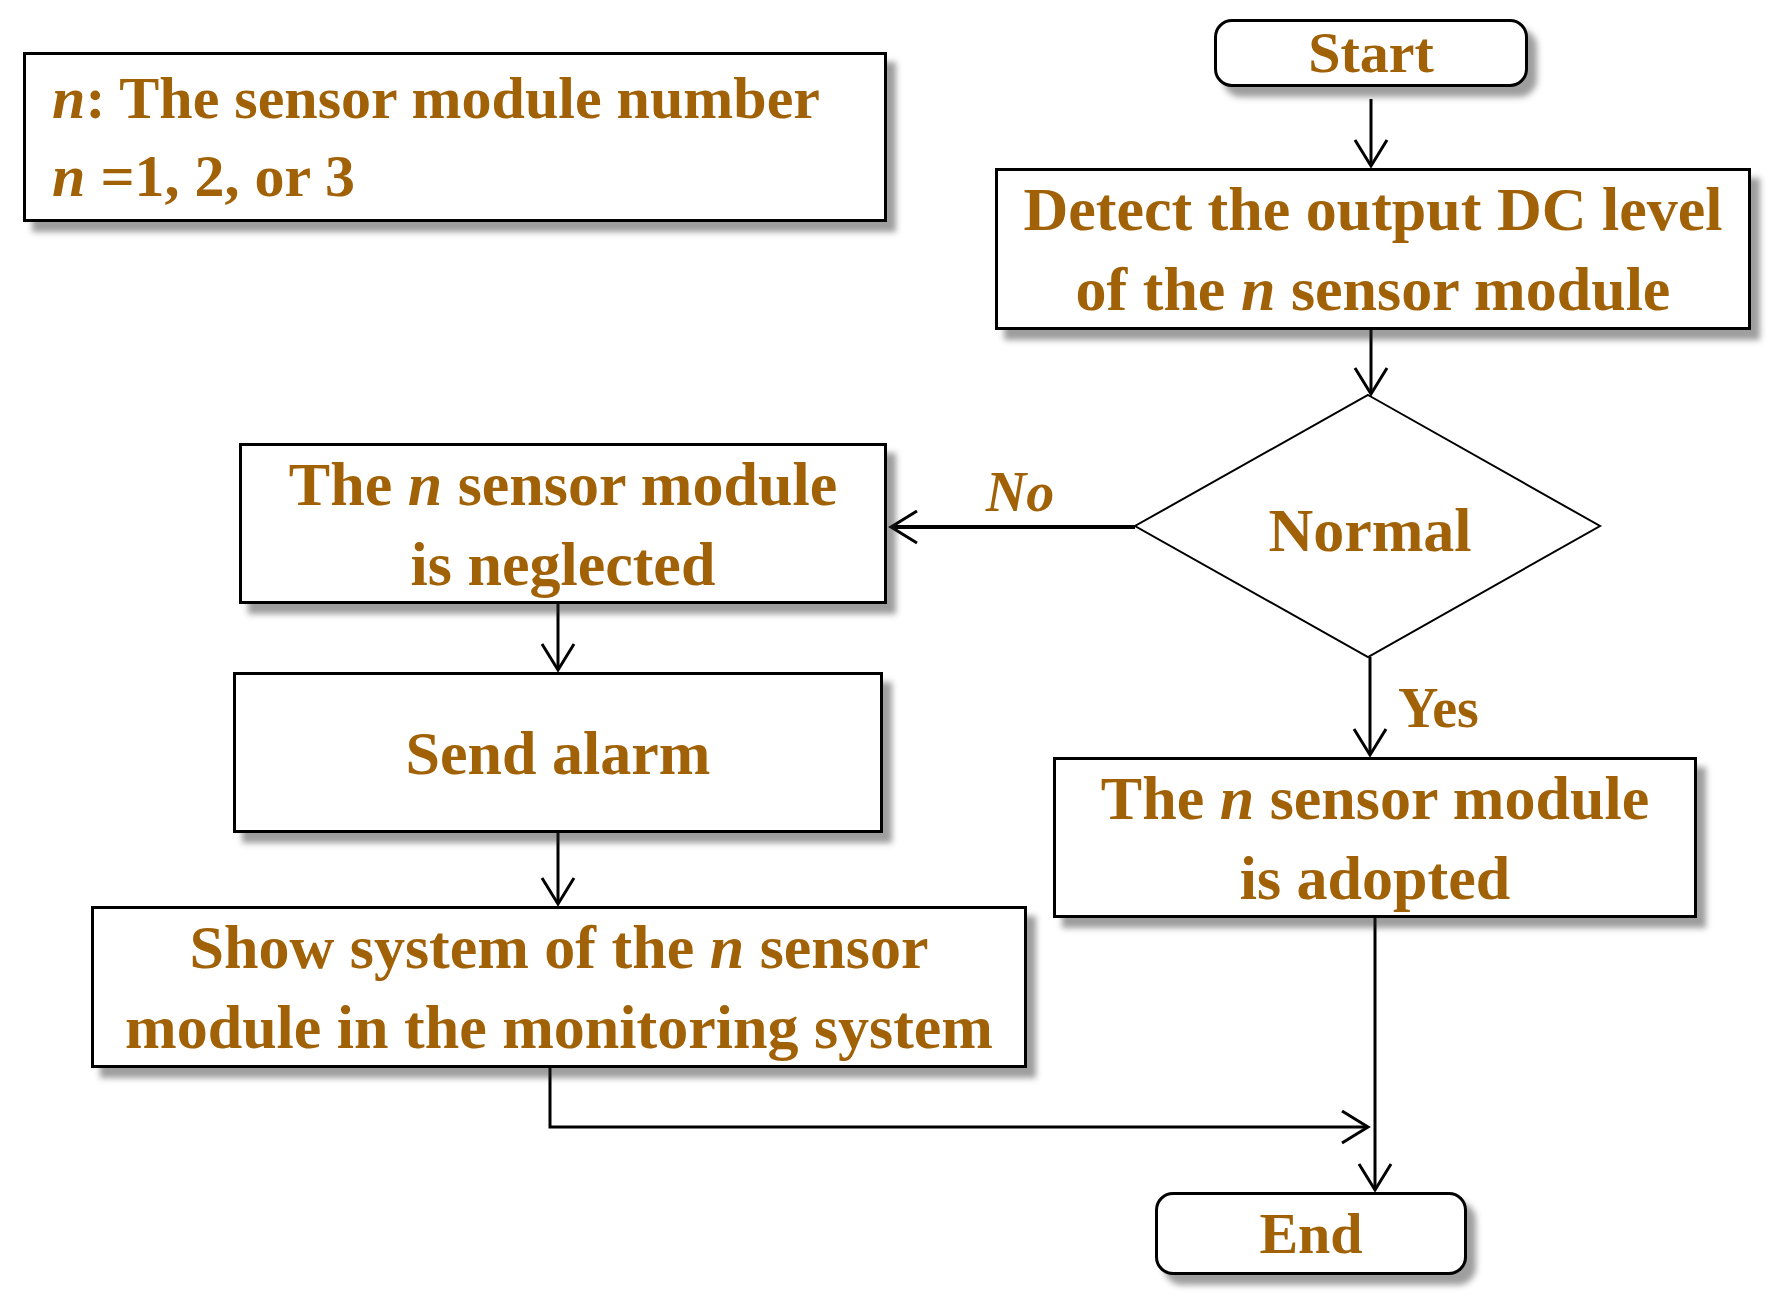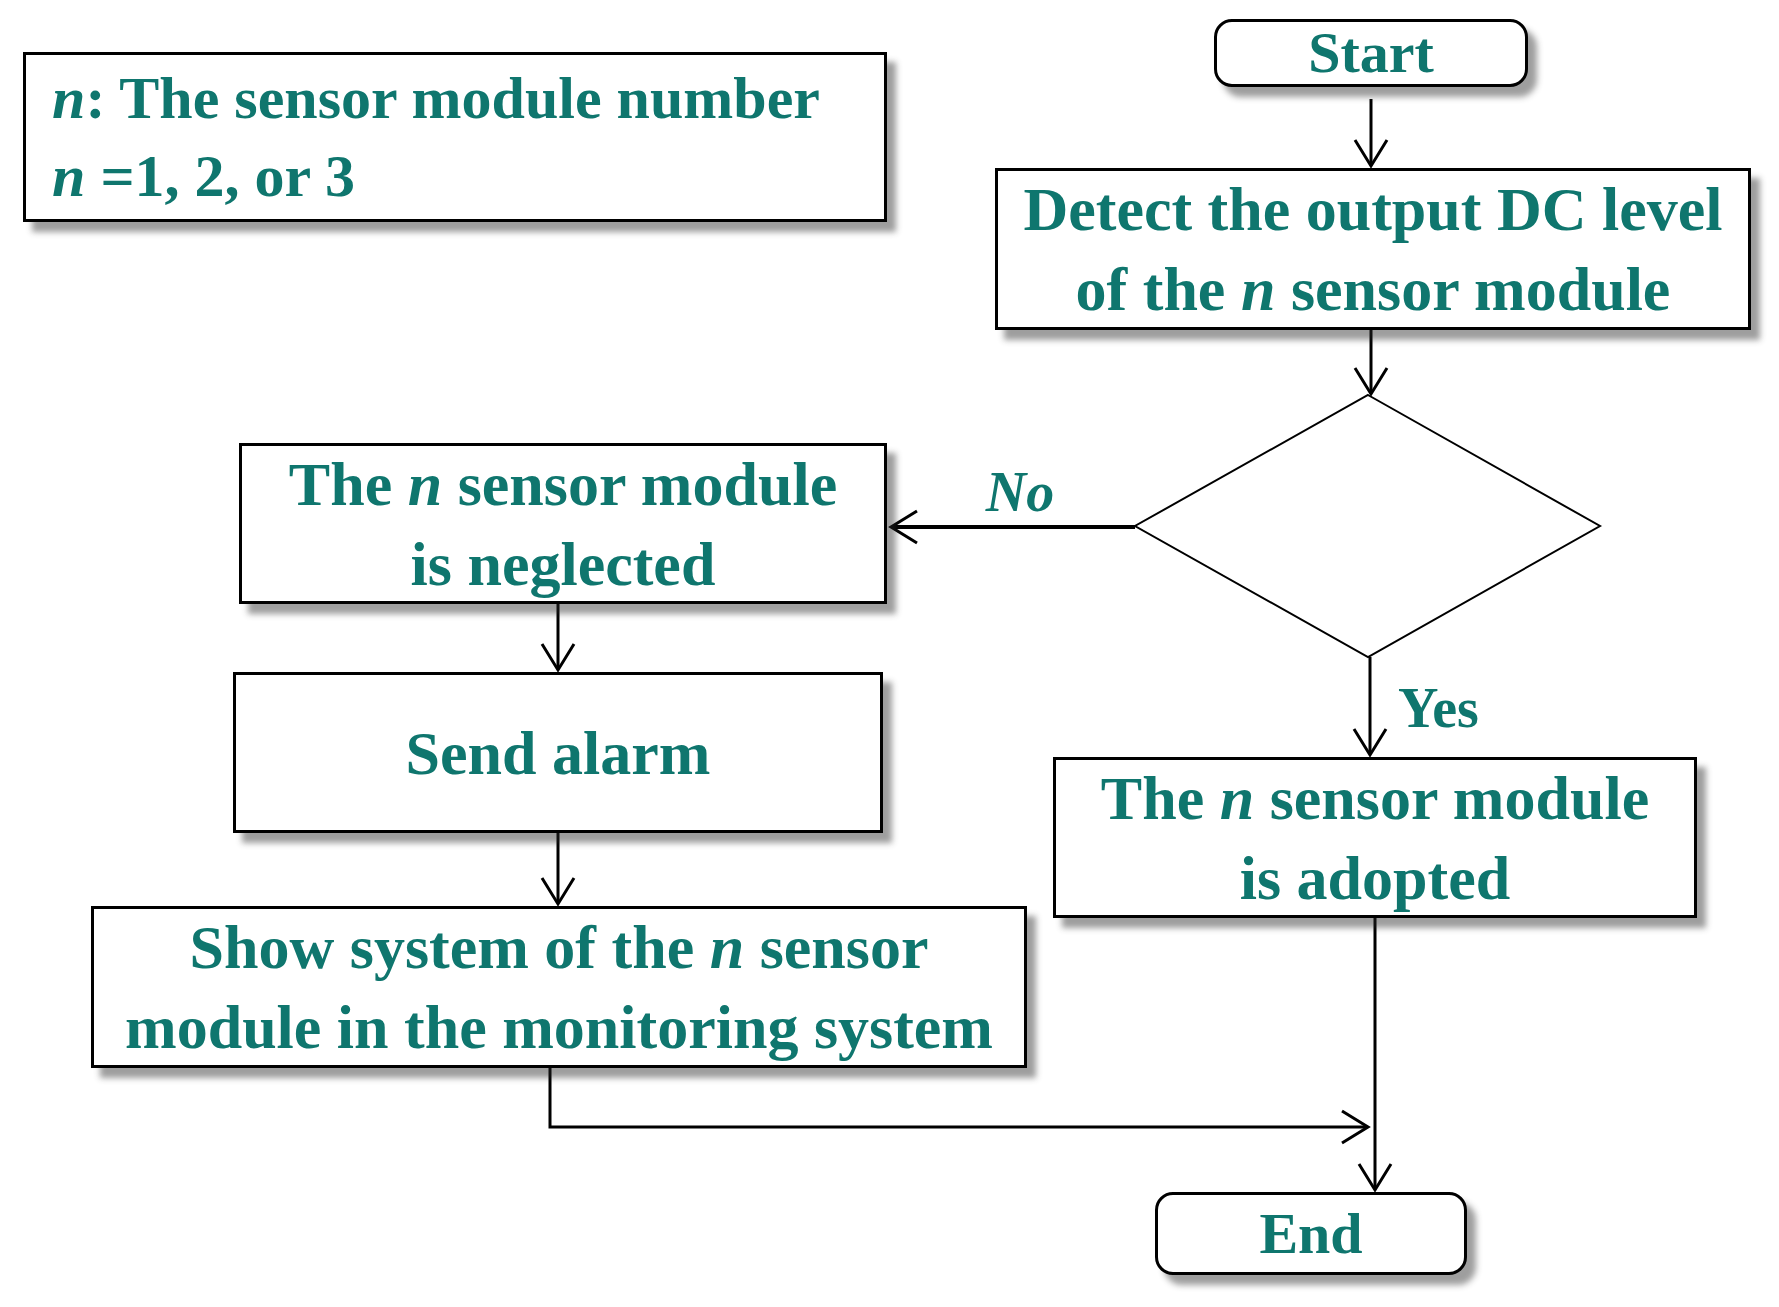"n: The sensor module number" .canvas { color: #0f766e -> #a16207 }
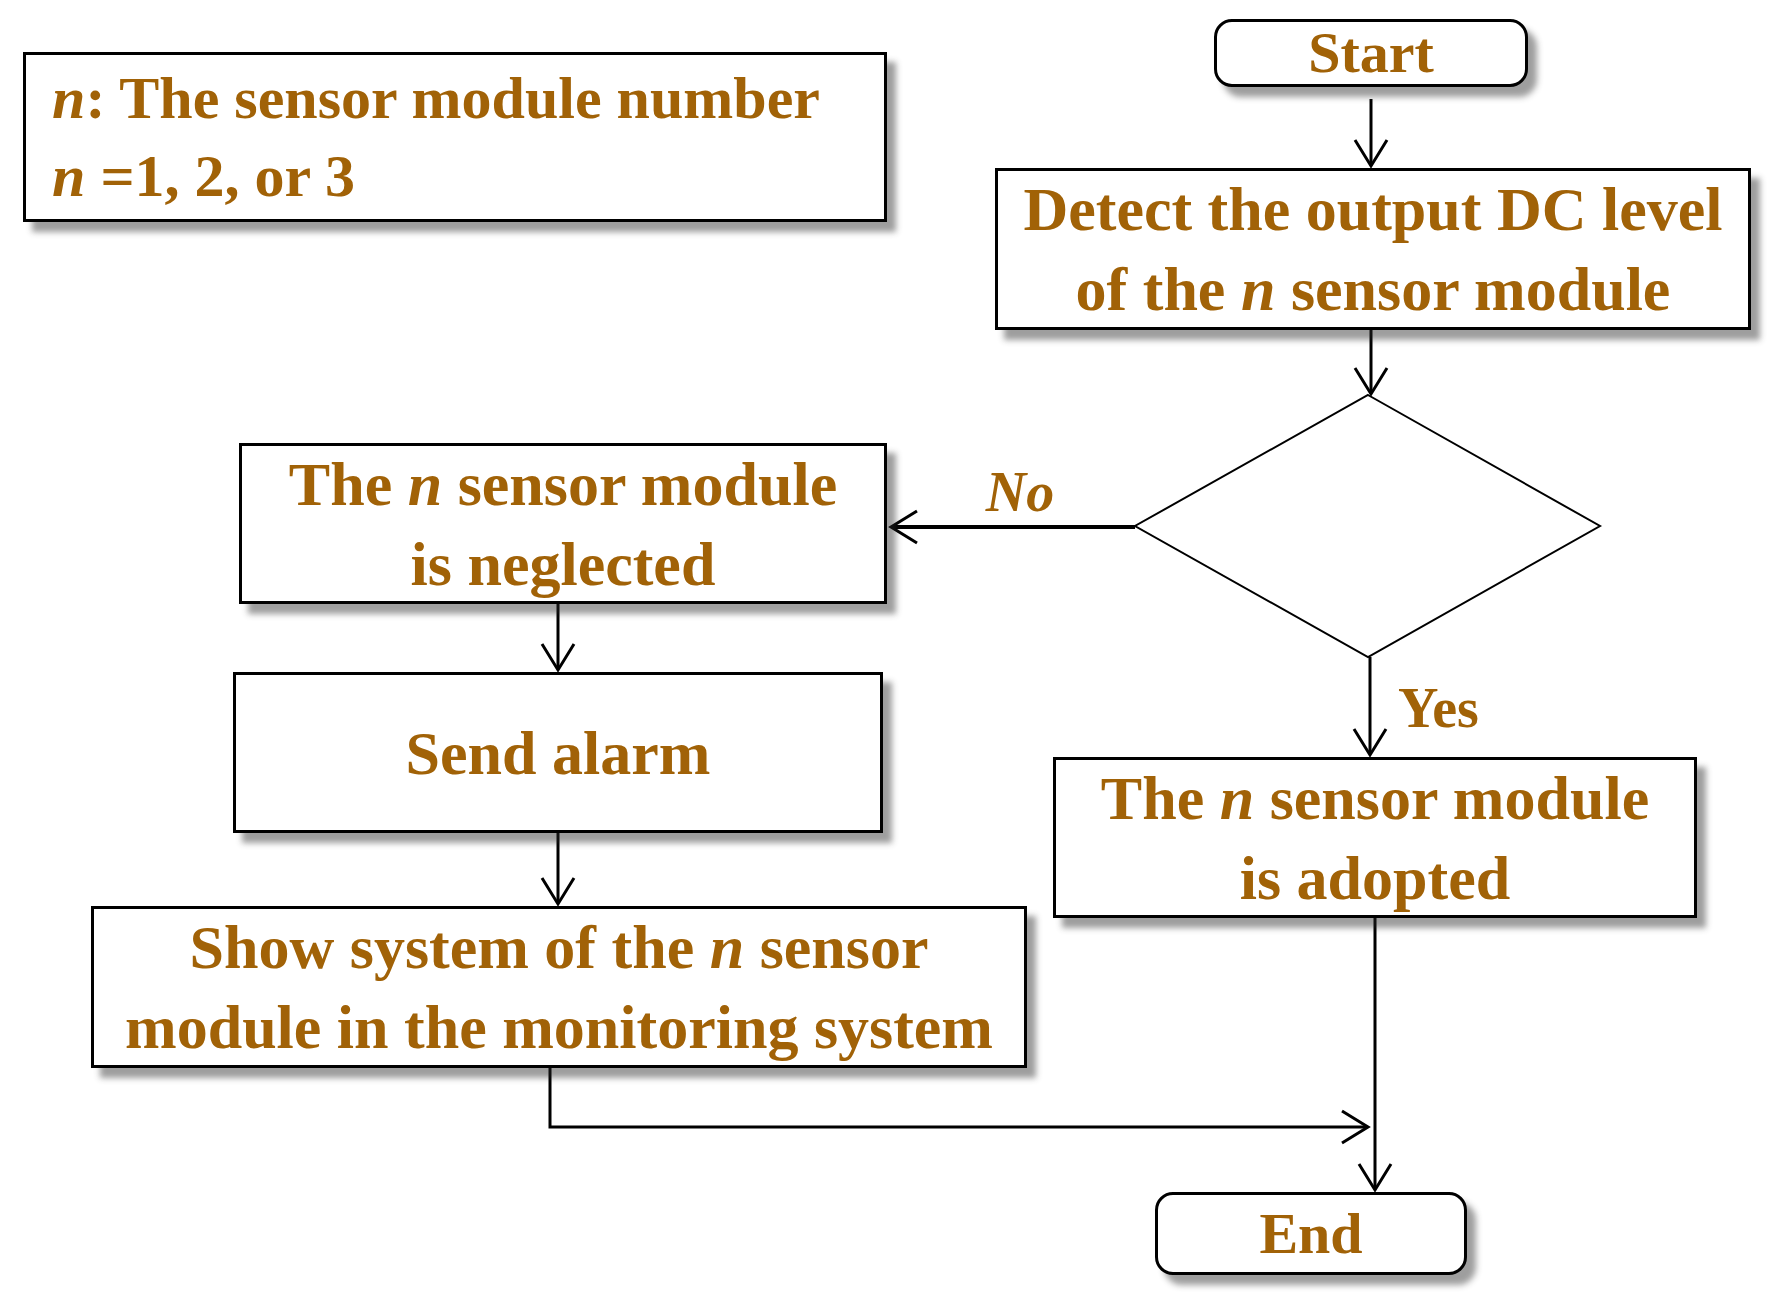"Normal" div.ln { html: none -> <div>Normal</div> }
